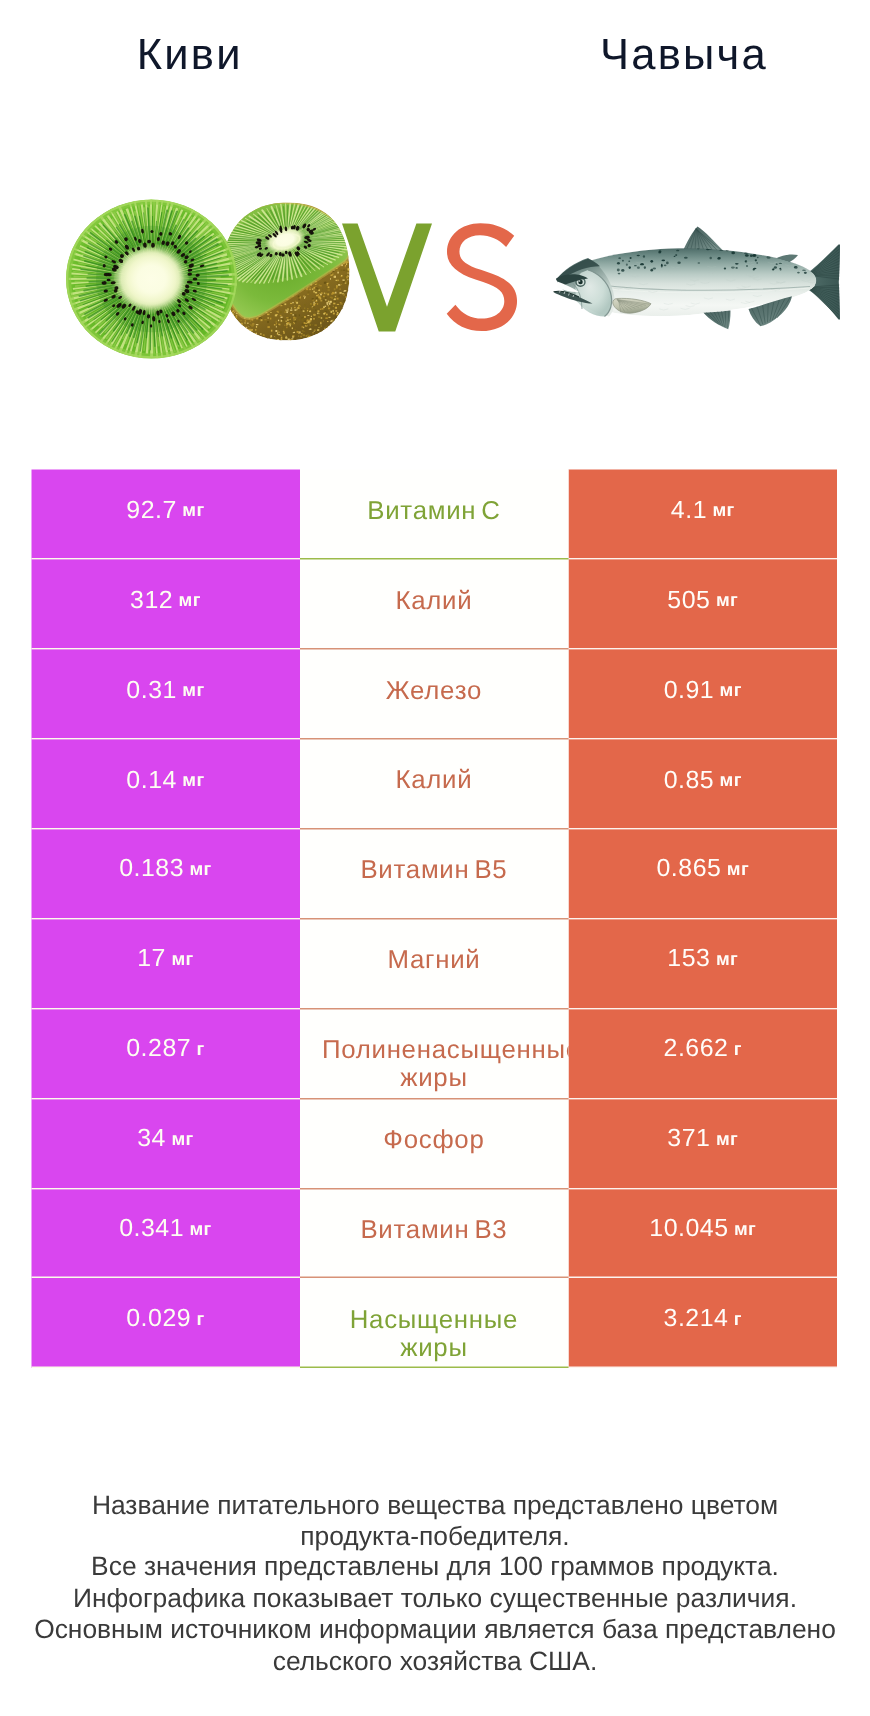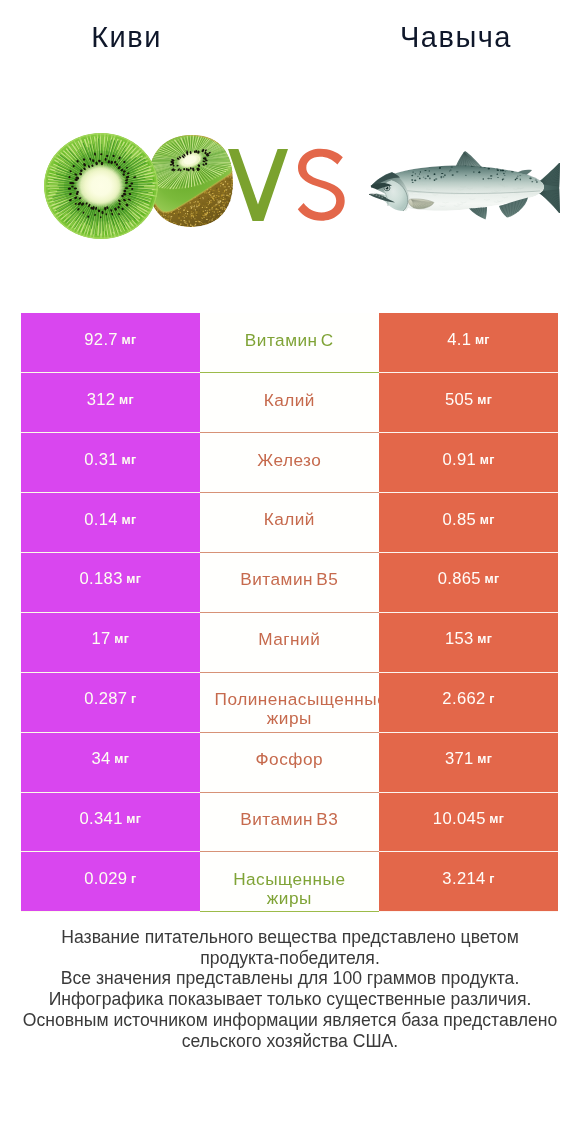"Название питательного вещества" .footer { top: 927px -> 993px }
